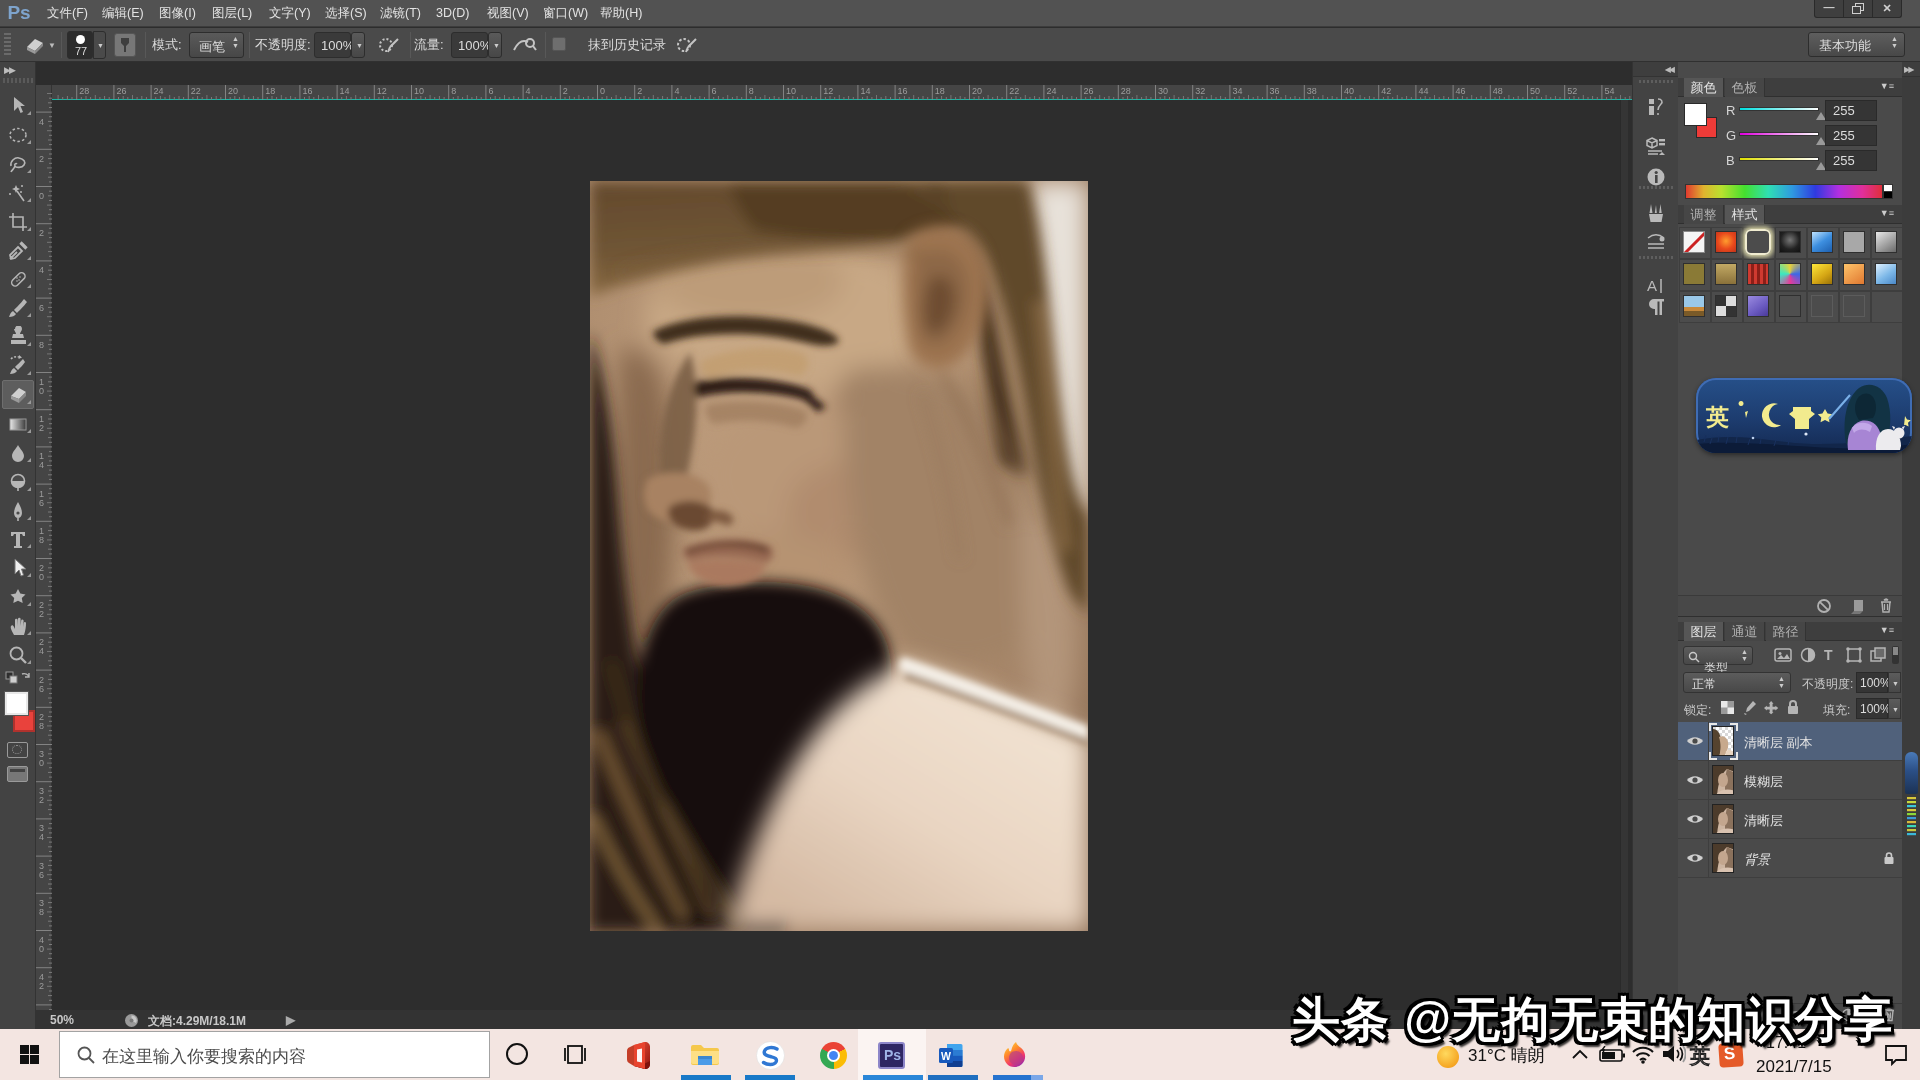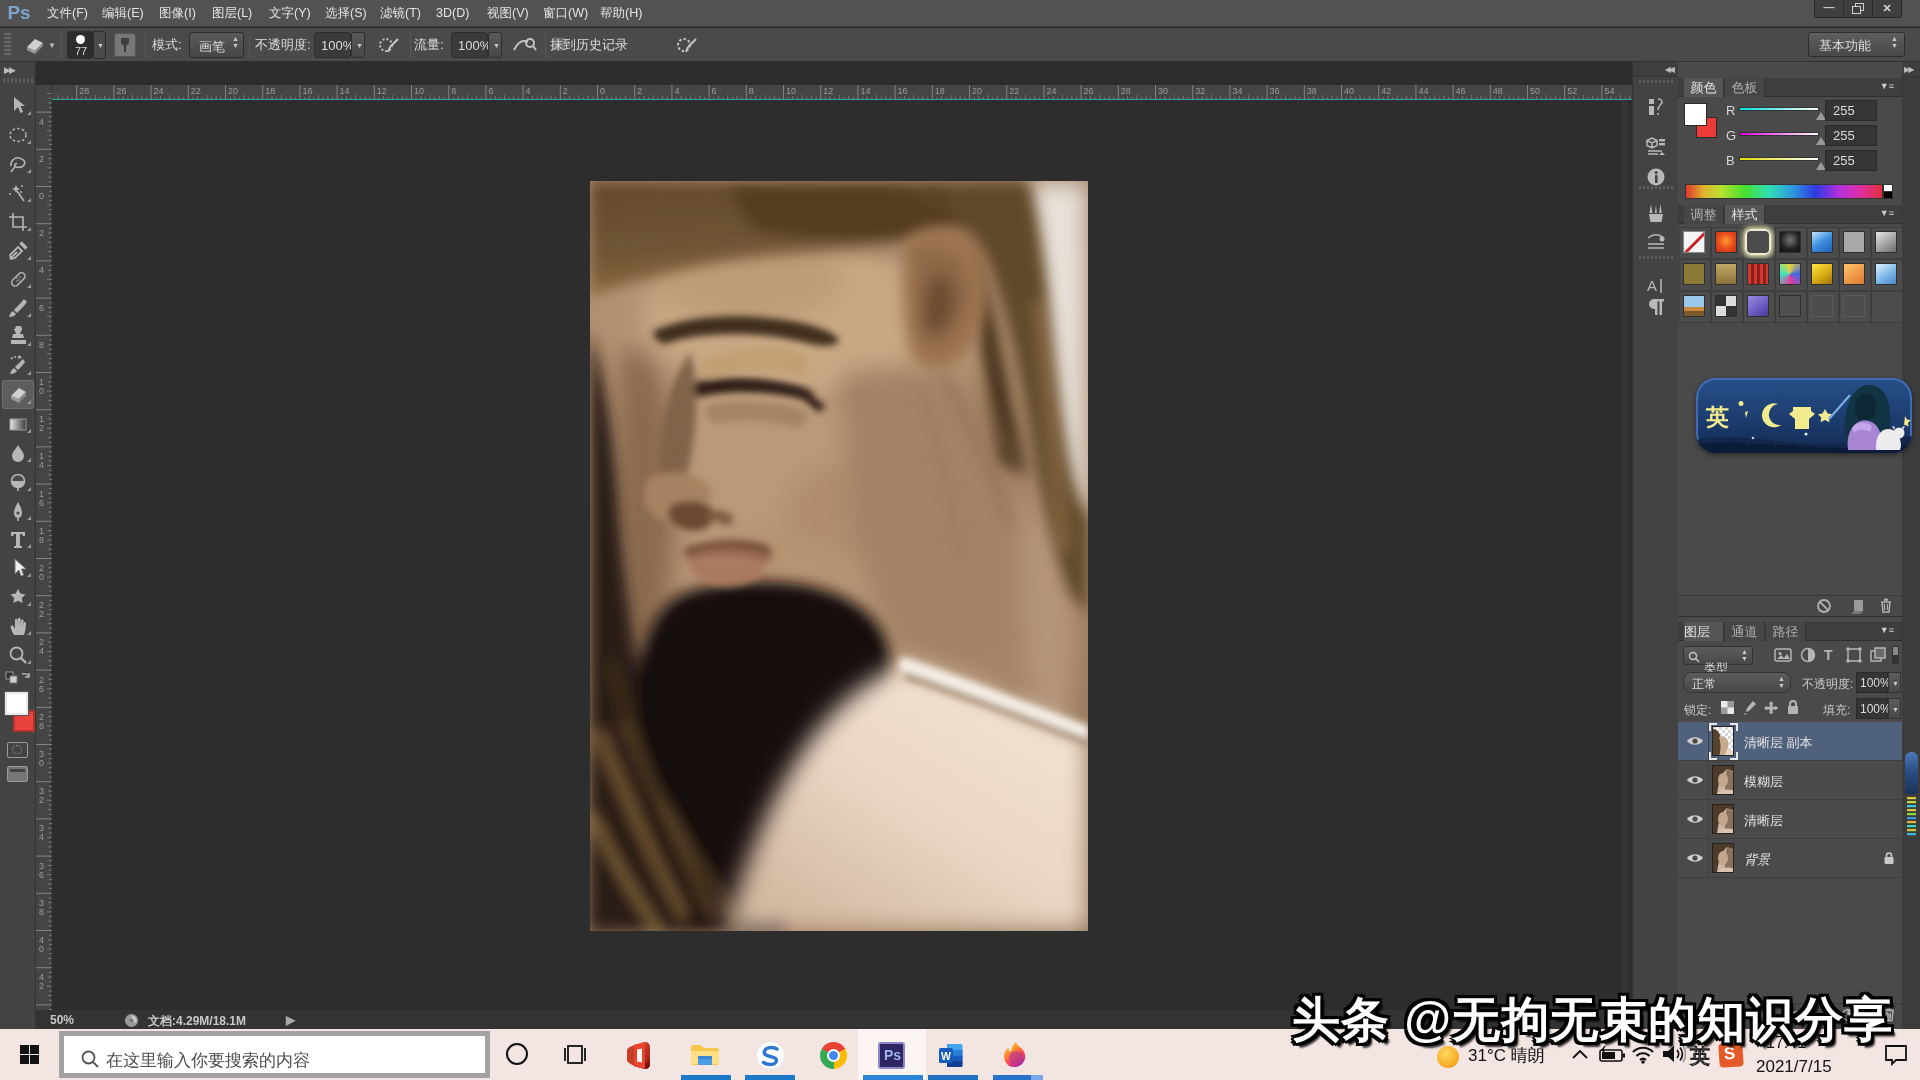"抹到历史记录" span.obar-txt { left: 550px -> 588px }
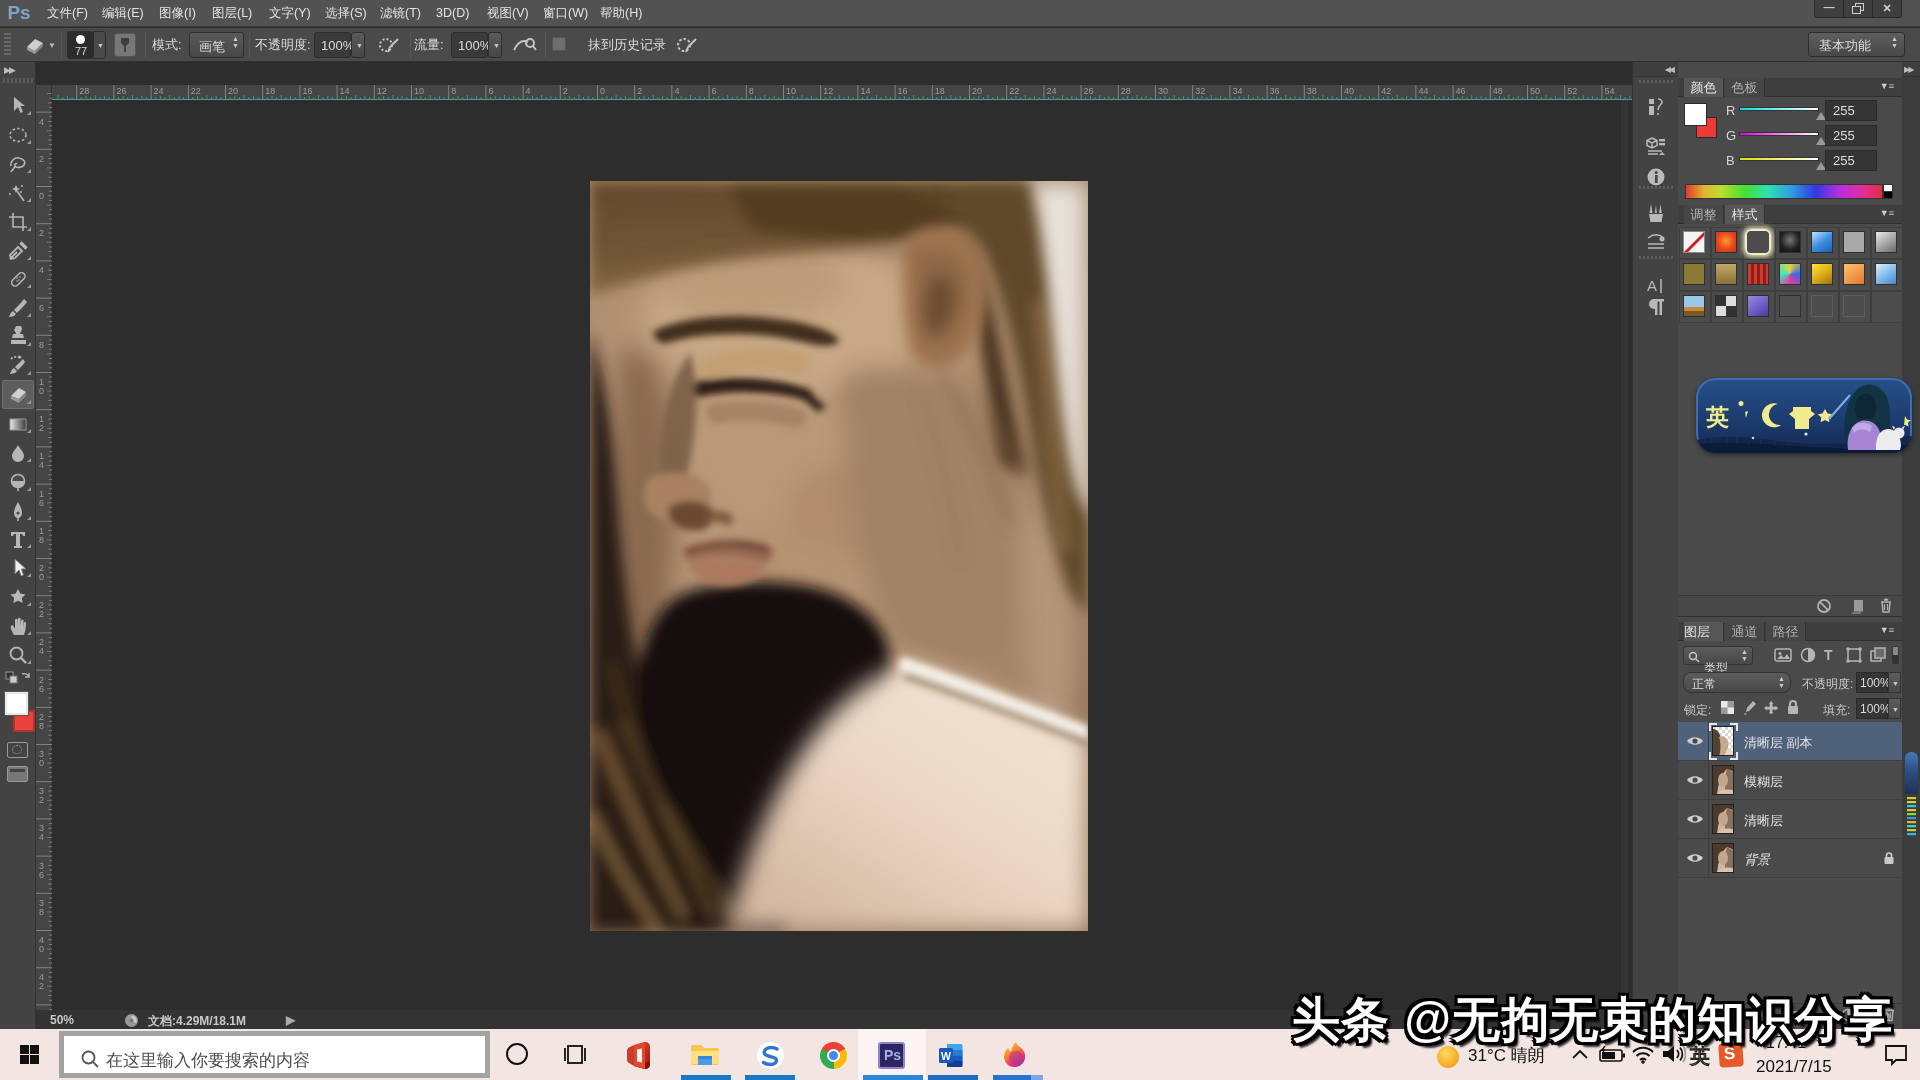"图层" div.abs { text-align: none -> center }
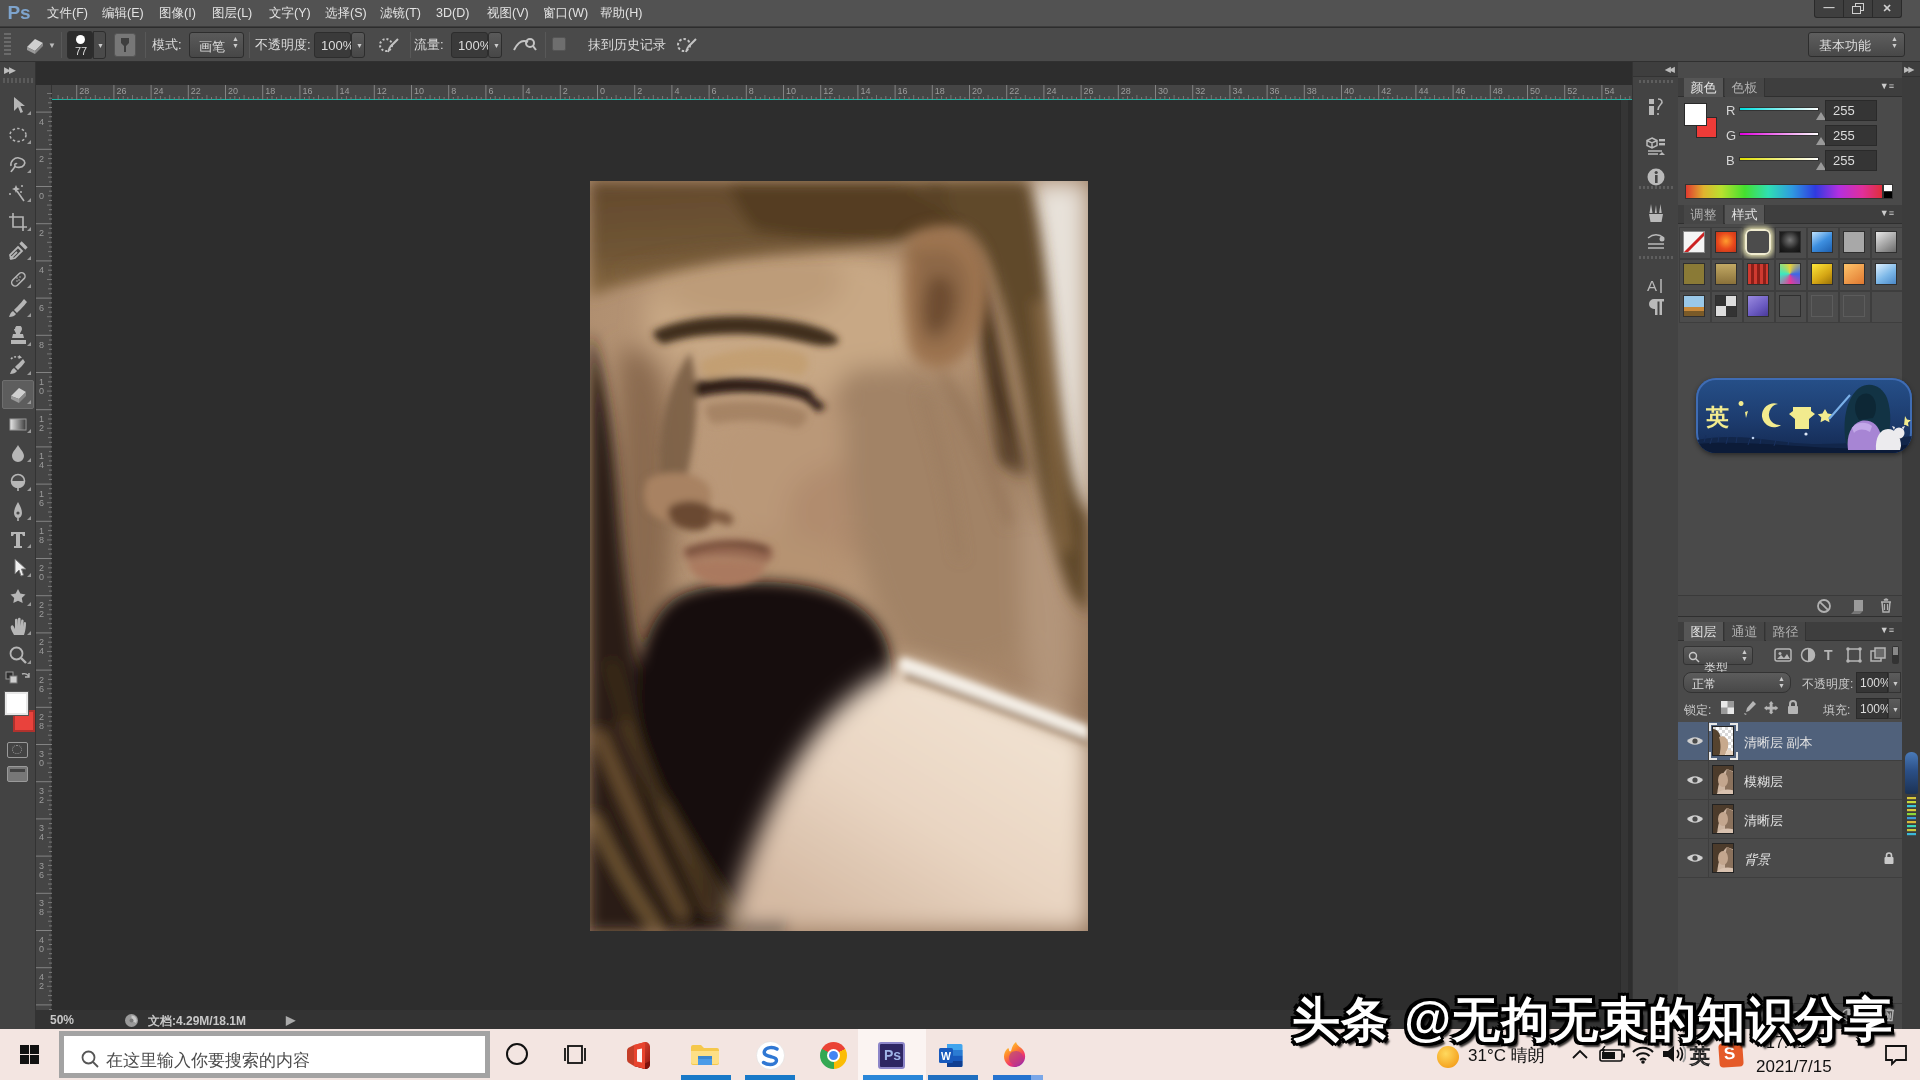"正常" div.abs { border-radius: 8px -> 3px }
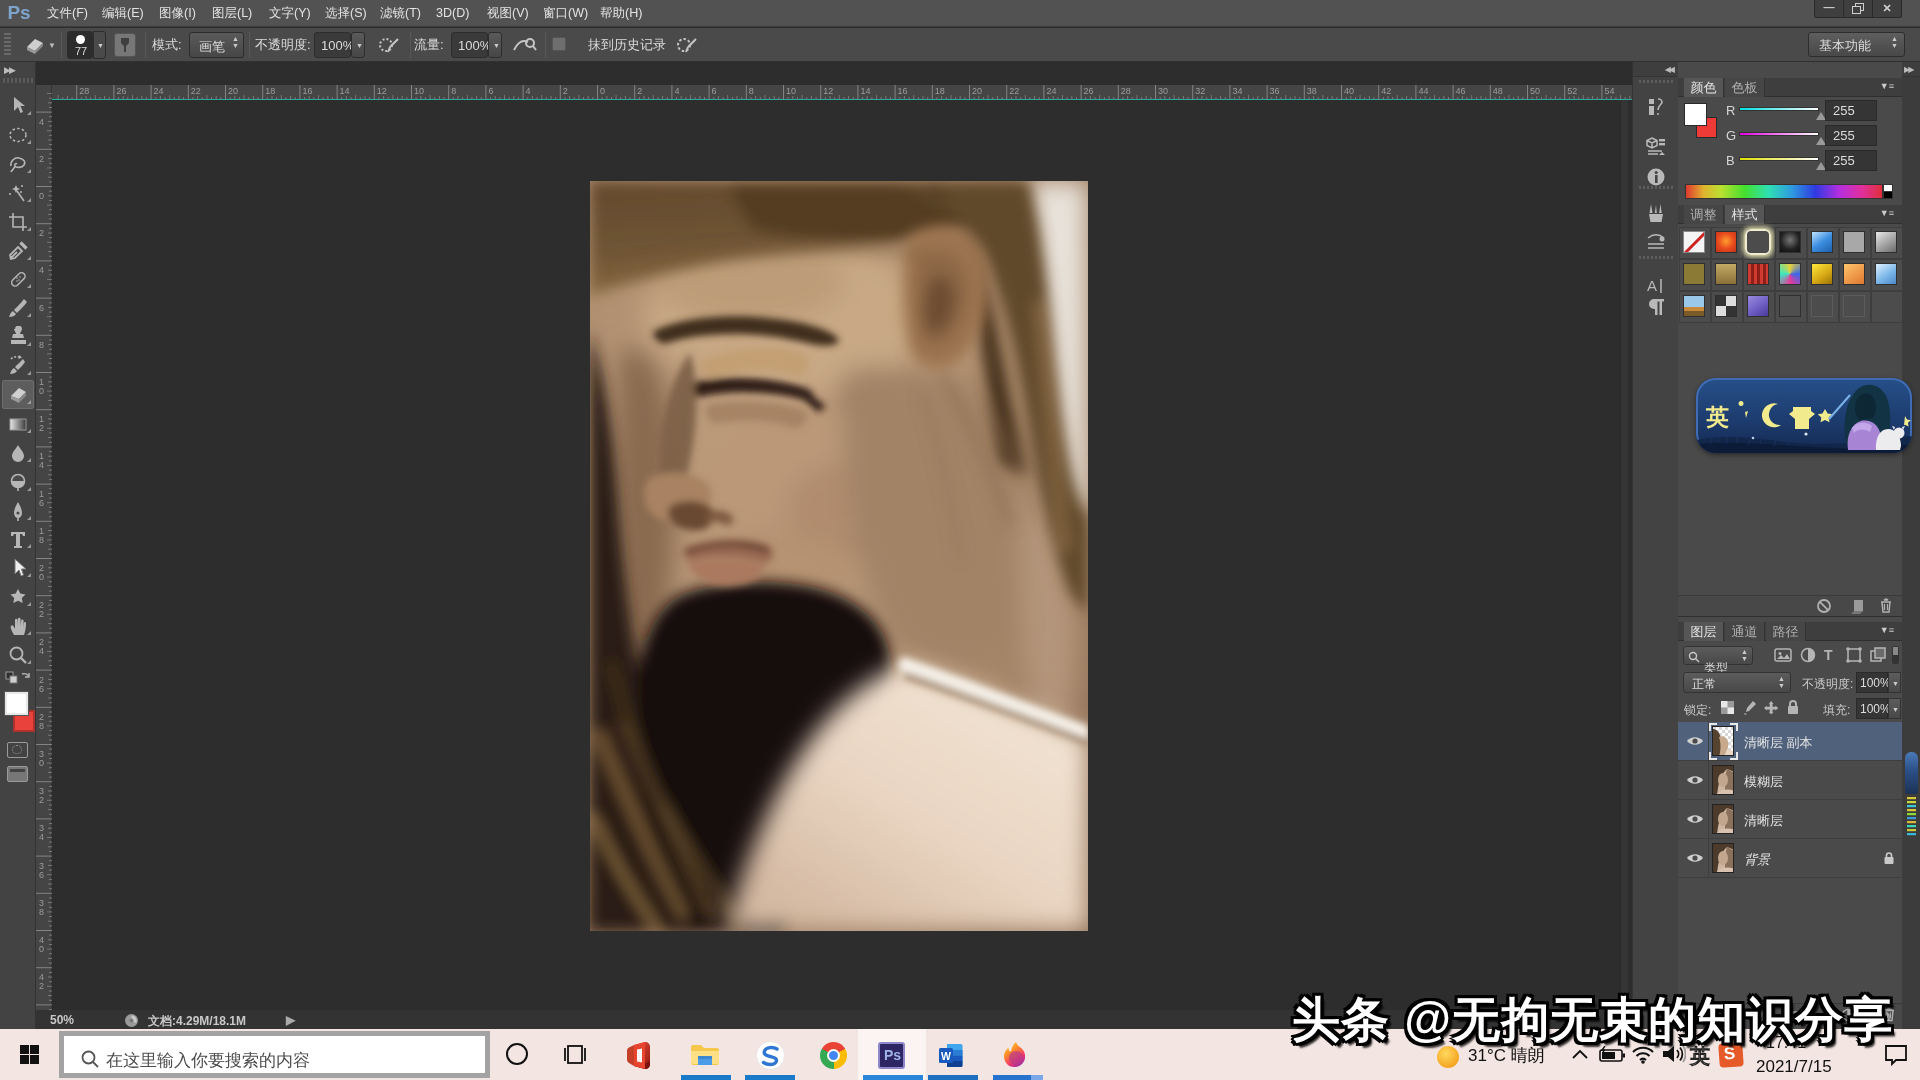"在这里输入你要搜索的内容" #searchbox { border: 5px solid #a3a3a3 -> 1px solid #a3a3a3 }
